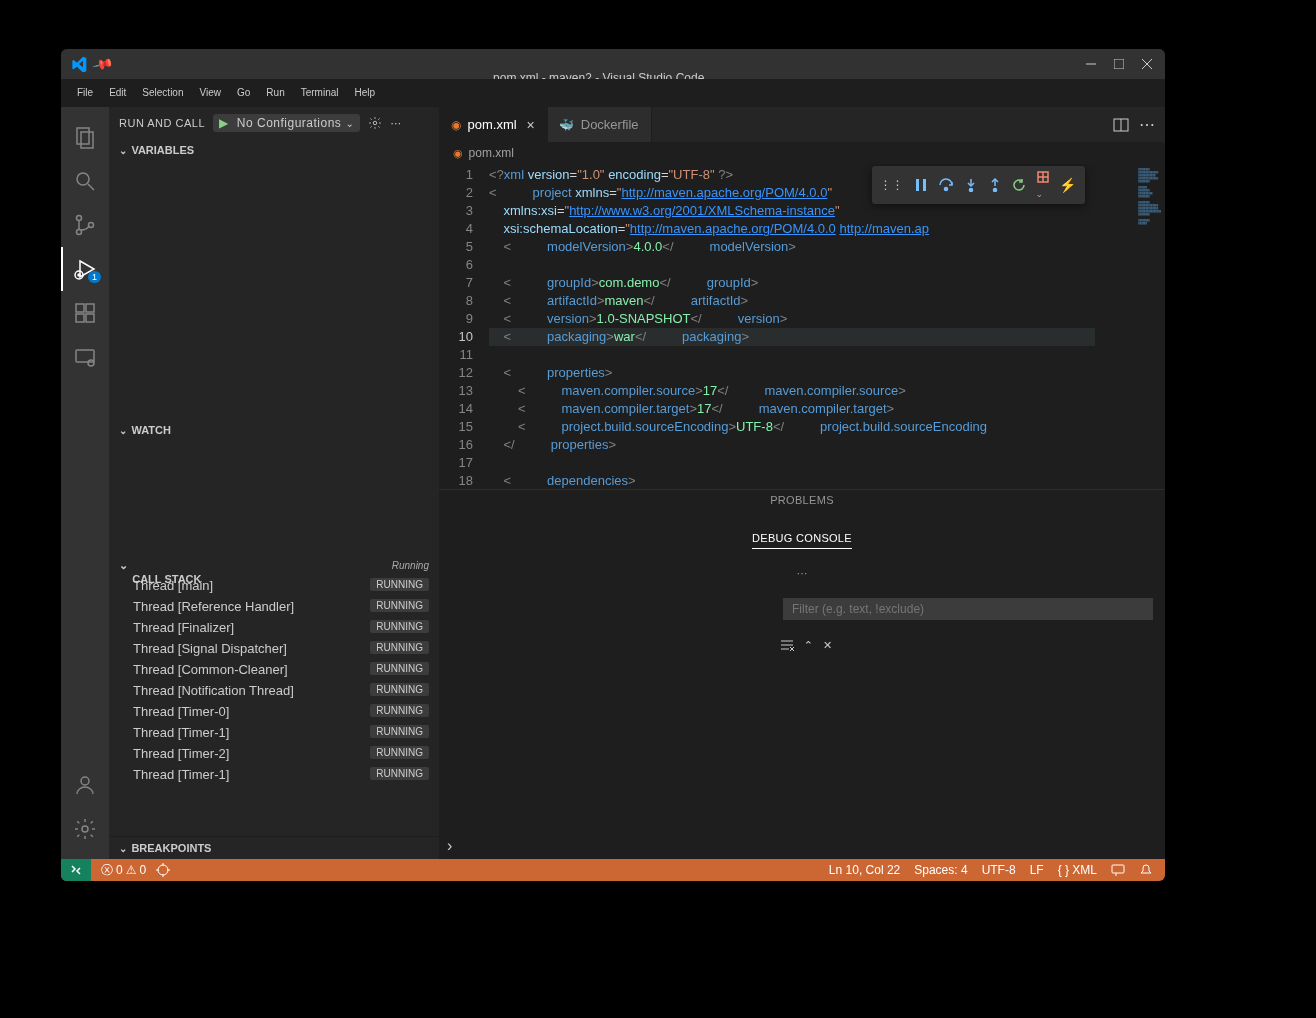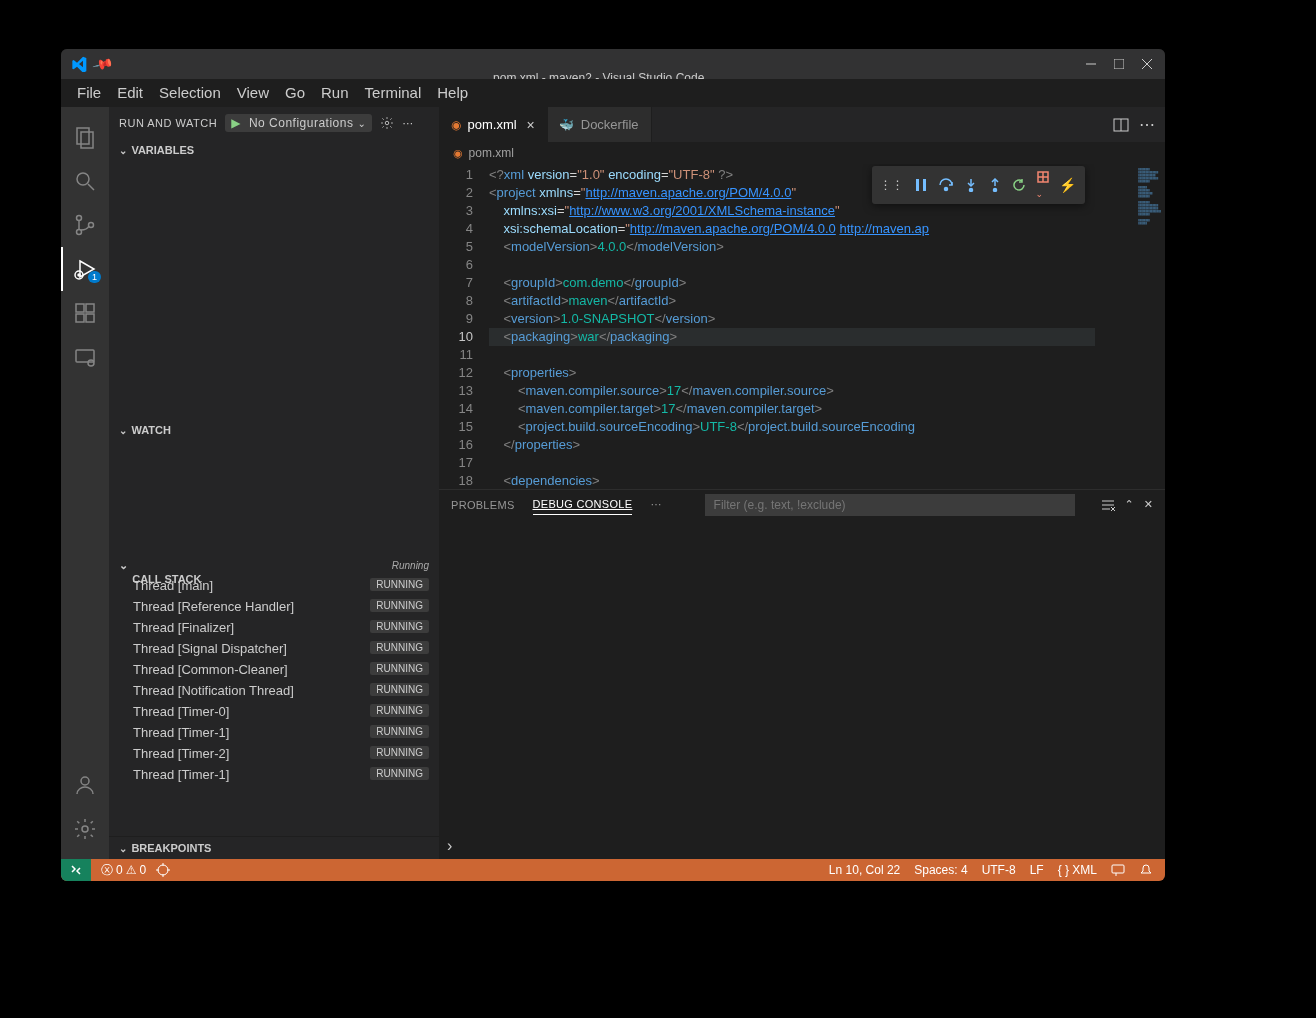"File" .menubar { font-size: 15px -> 10px }
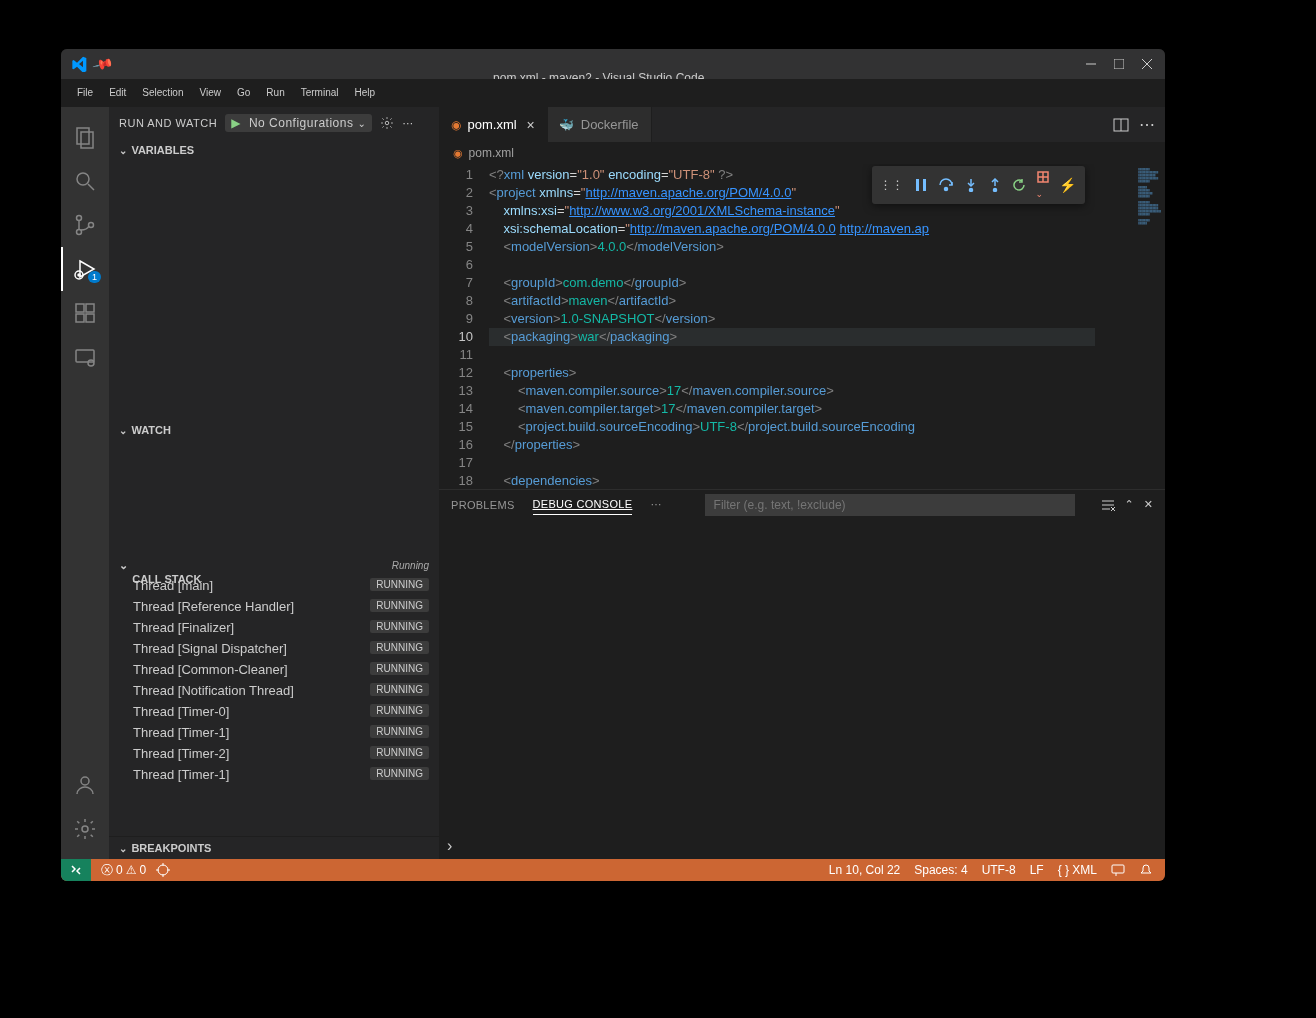"RUN AND WATCH" span { text: WATCH -> CALL }
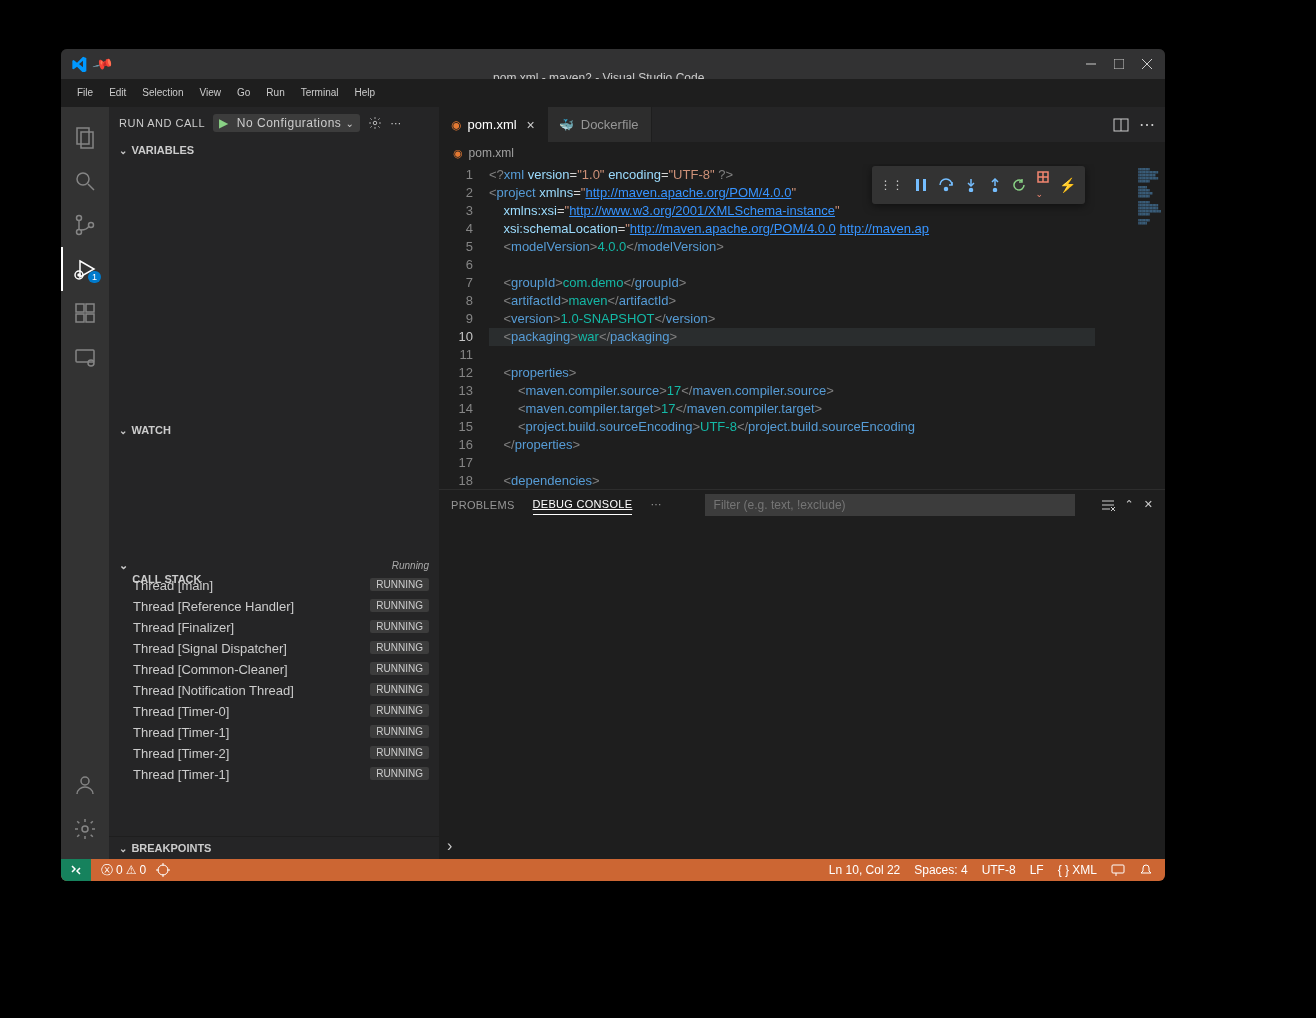"project" .tag-name { margin-left: none -> 36px }
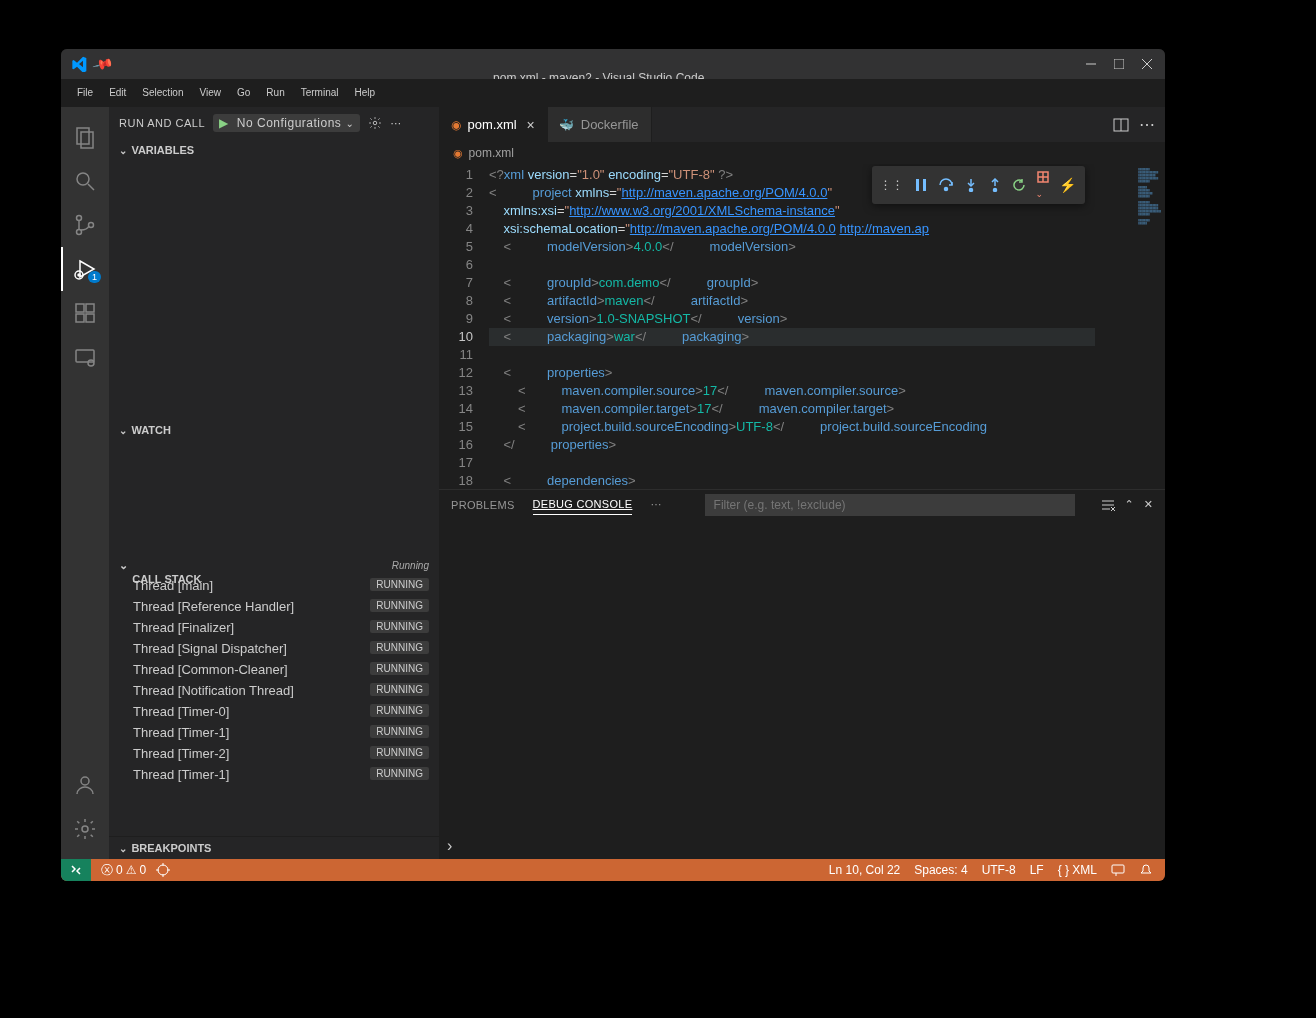"4.0.0" .txt { color: #14b8a6 -> #86efac }
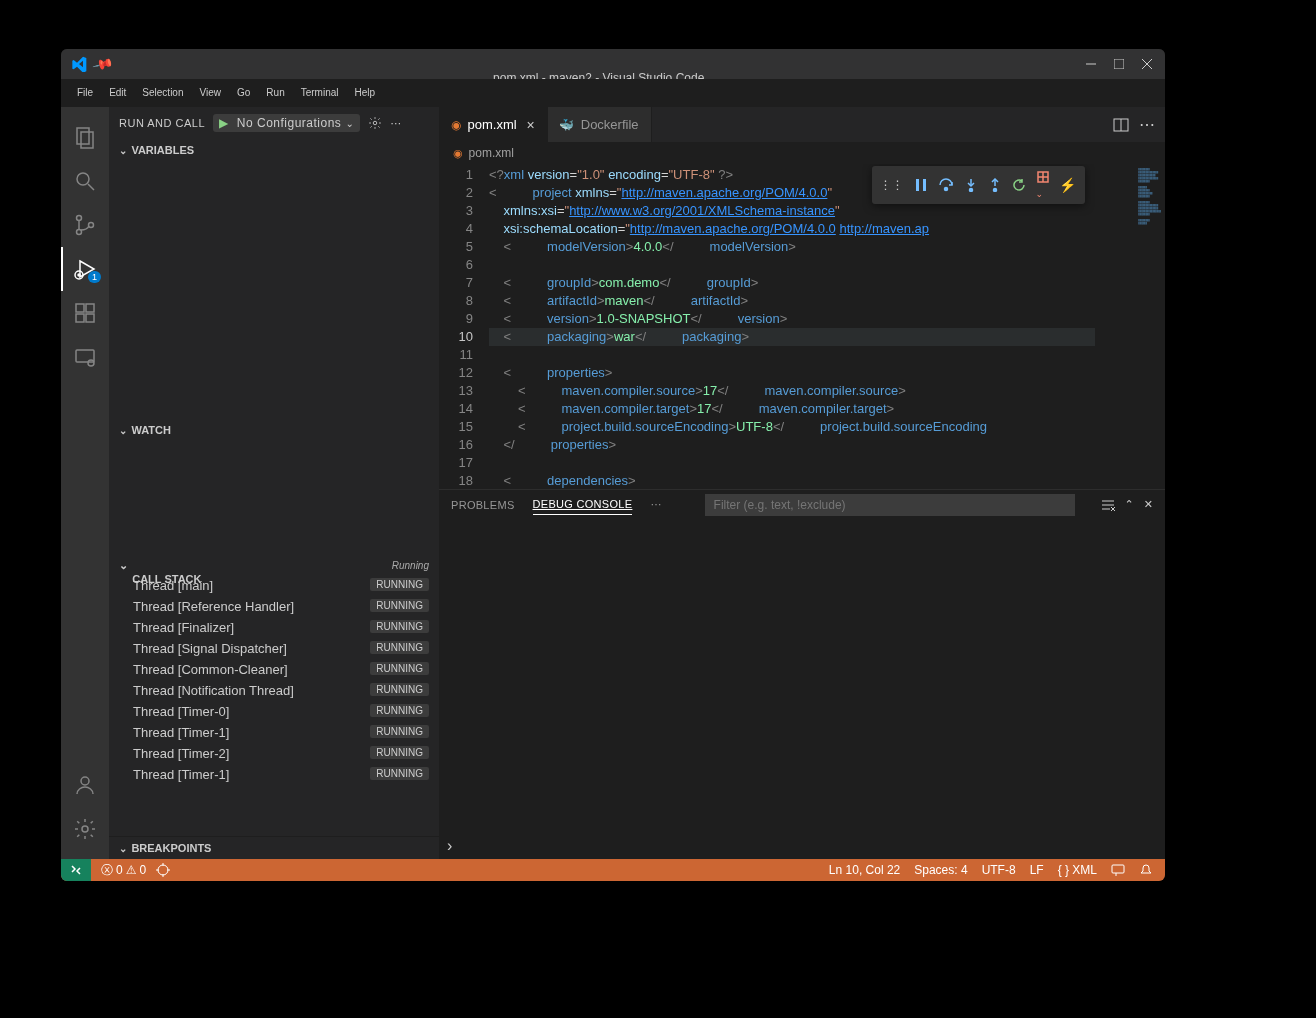"PROBLEMS" .lp-tabs { flex-direction: none -> column }
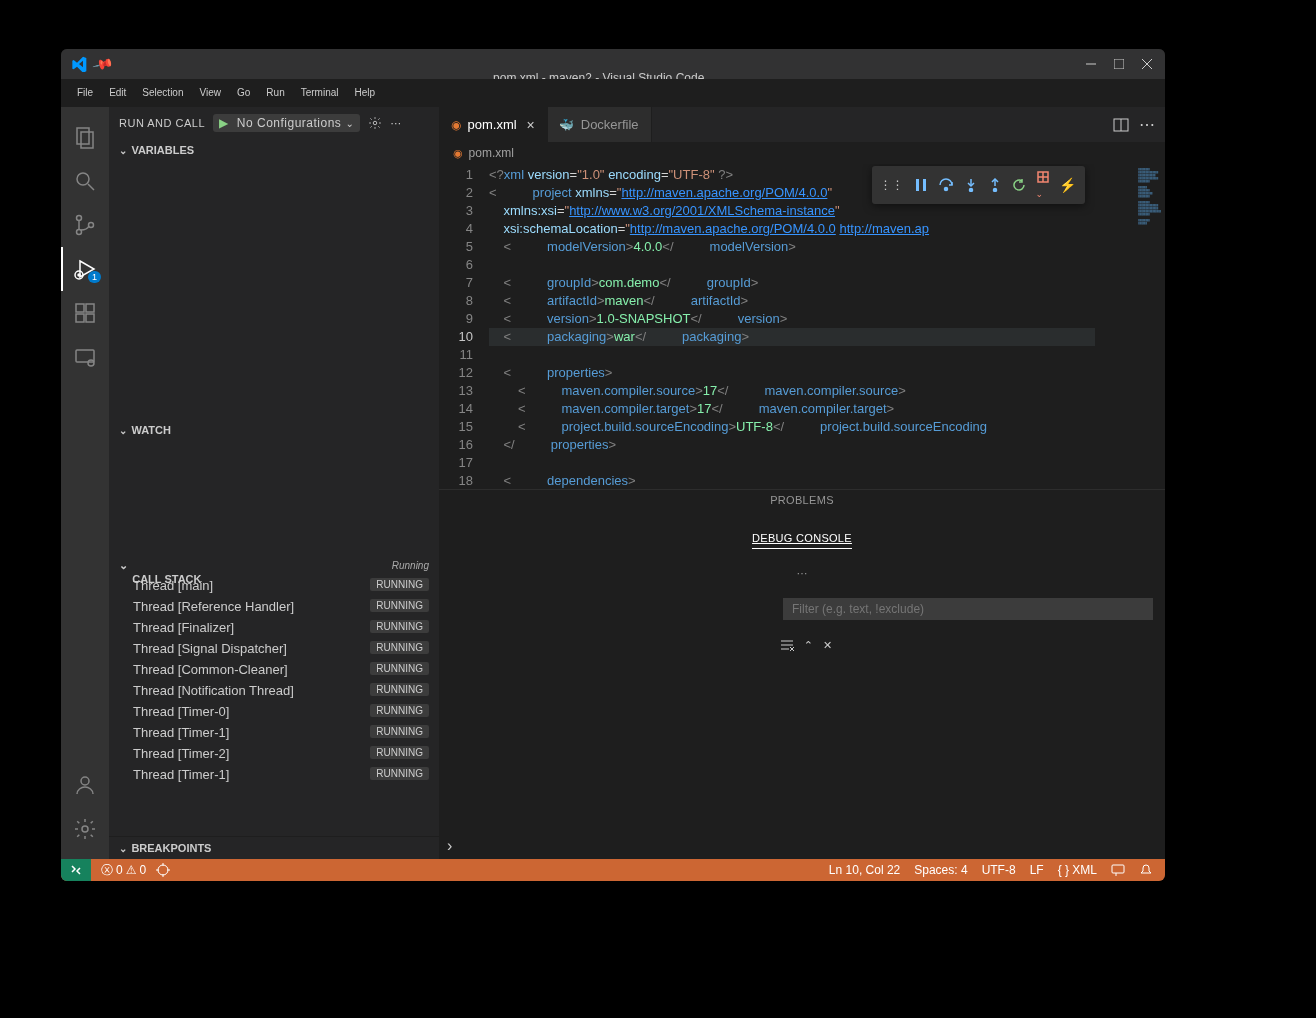"DEBUG CONSOLE" .lp-tab.active { text-decoration: underline -> none }
